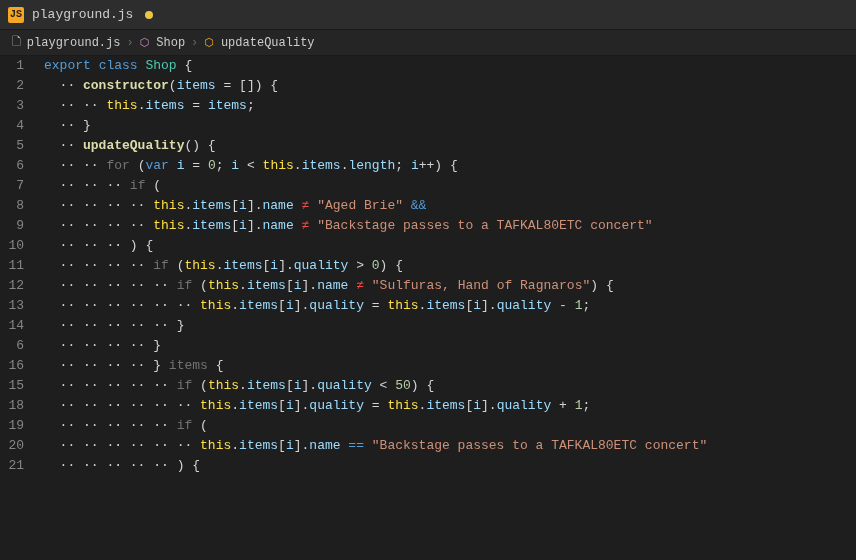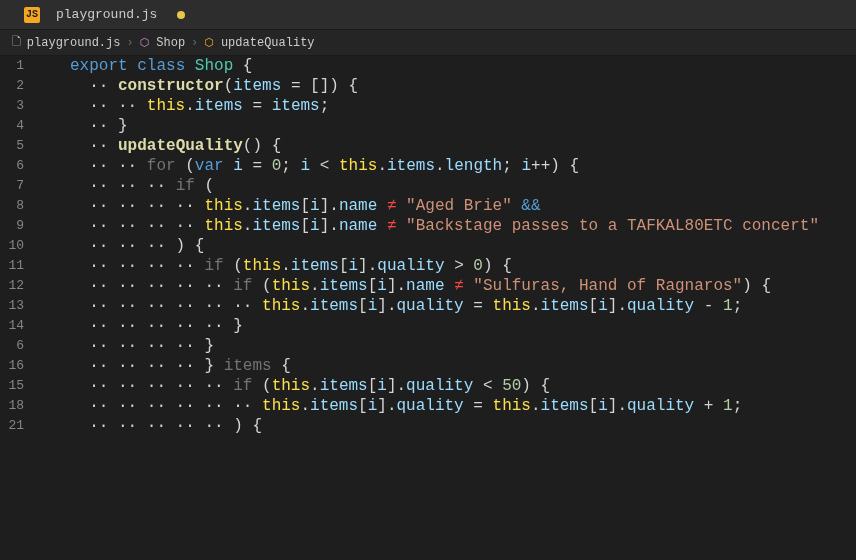"JS" .title-bar { gap: 16px -> 8px; padding: 0 24px -> 0 8px }
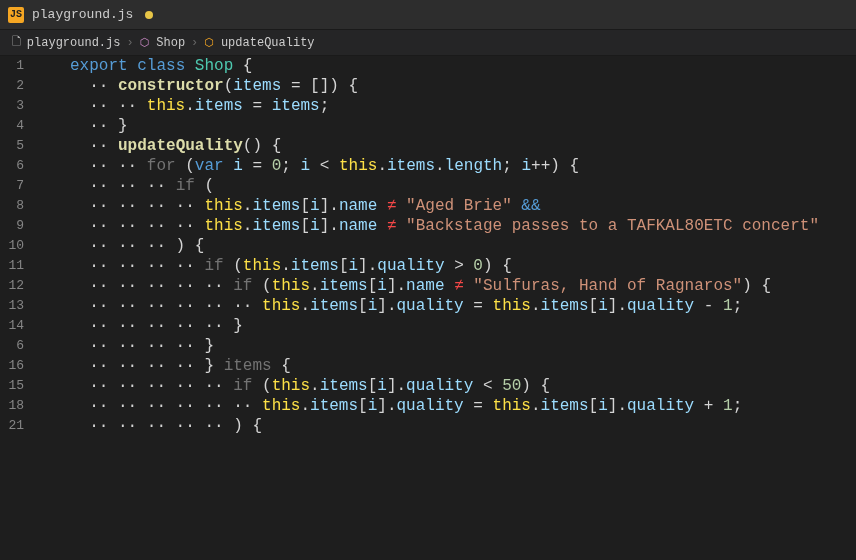"export class Shop {" .line-content { font-size: 16px -> 13px; margin-left: 26px -> none }
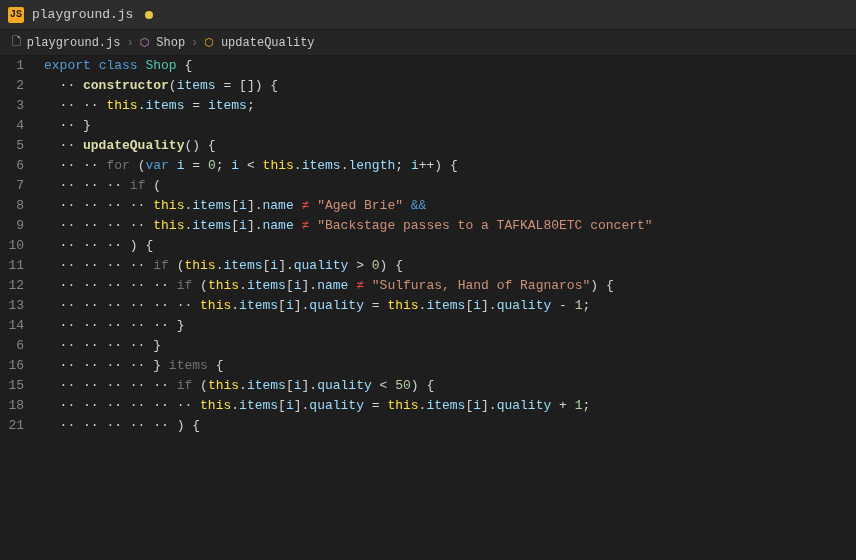"19" div.line { html: none -> <div> <span>19</span> <span> <span>·· ·· ·· ·· ·· </span><span>if</span> <span>(</span></span> </div> }
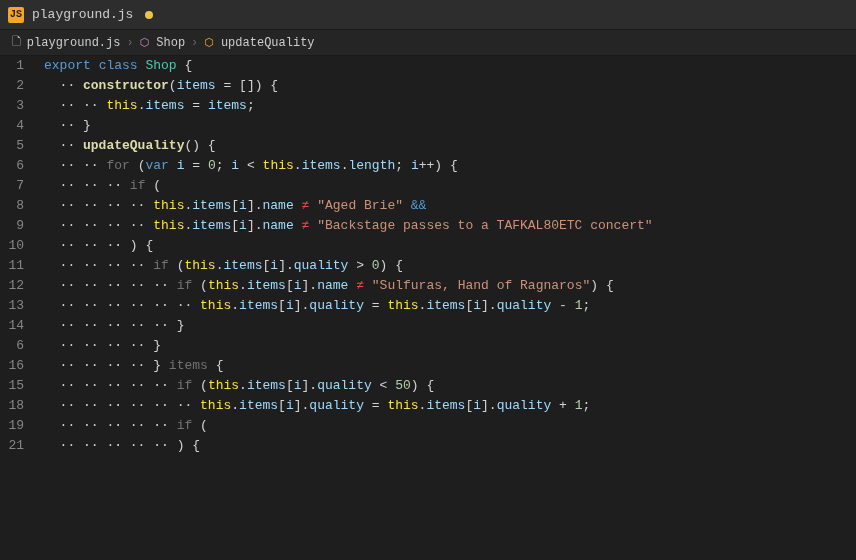"20" div.line { html: none -> <div> <span>20</span> <span> <span>·· ·· ·· ·· ·· ·· </span><span>this</span><span>.</span><span>items</span><span>[</span><span>i</span><span>].</span><span>name</span> <span>==</span> <span>"Backstage passes to a TAFKAL80ETC concert"</span></span> </div> }
